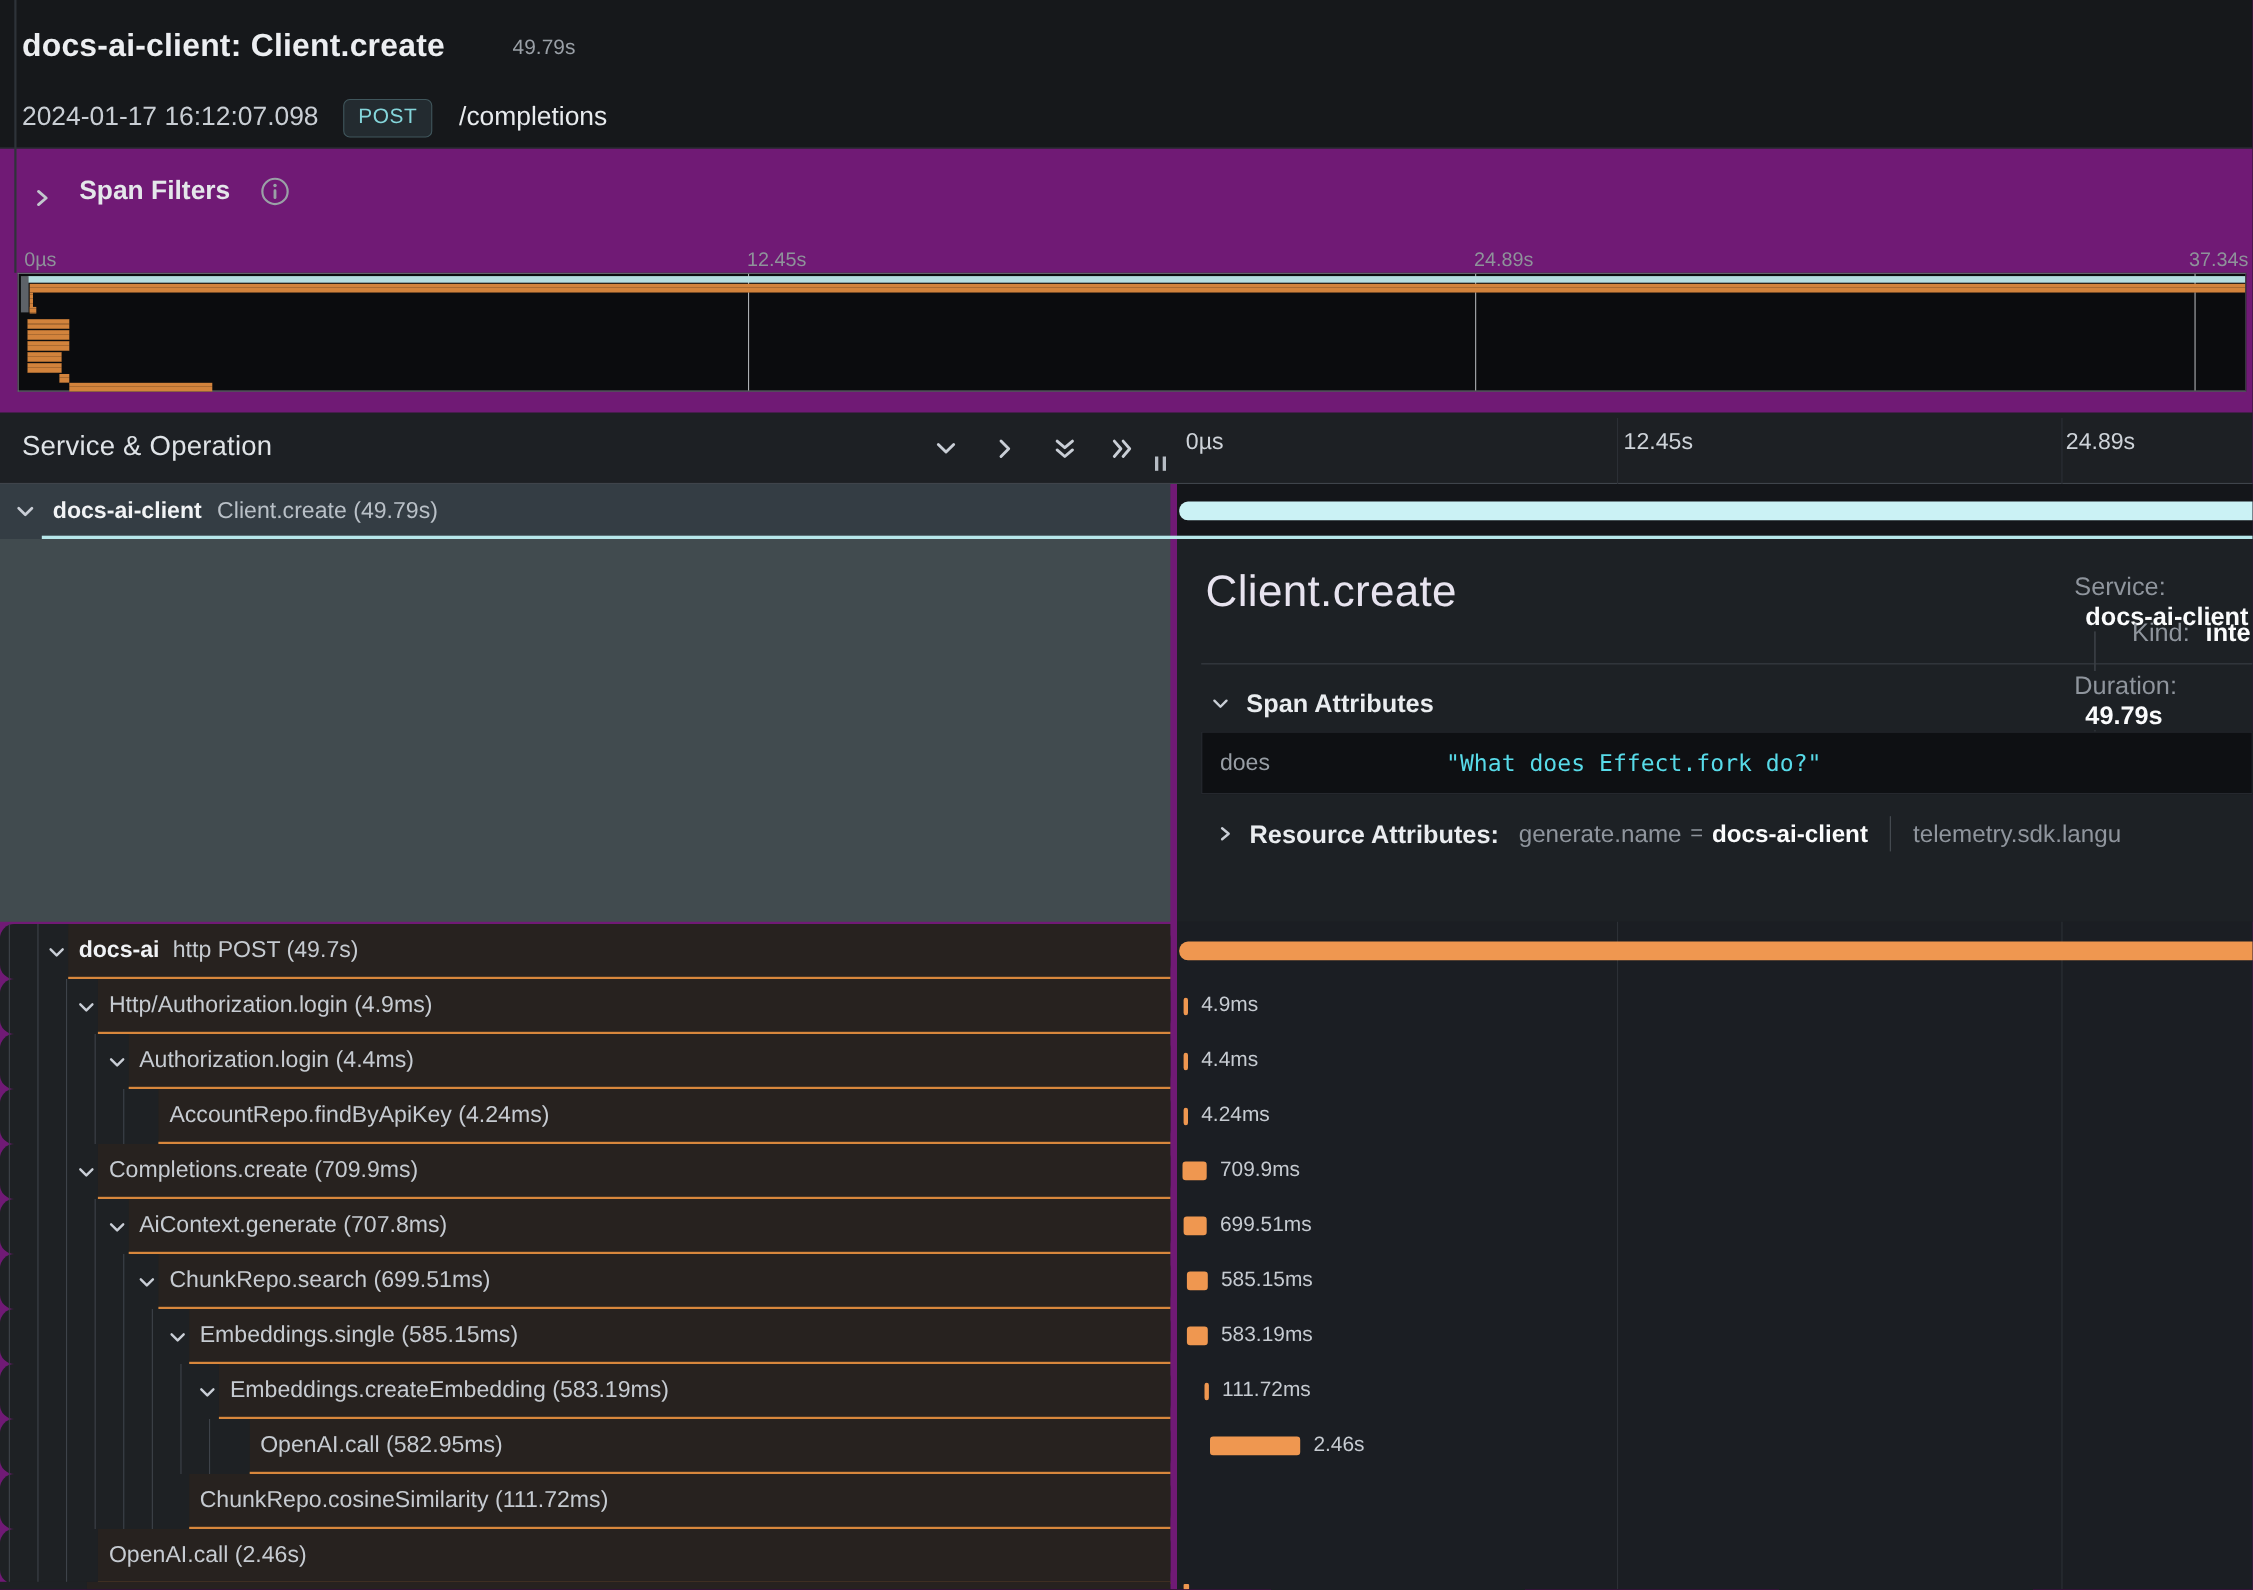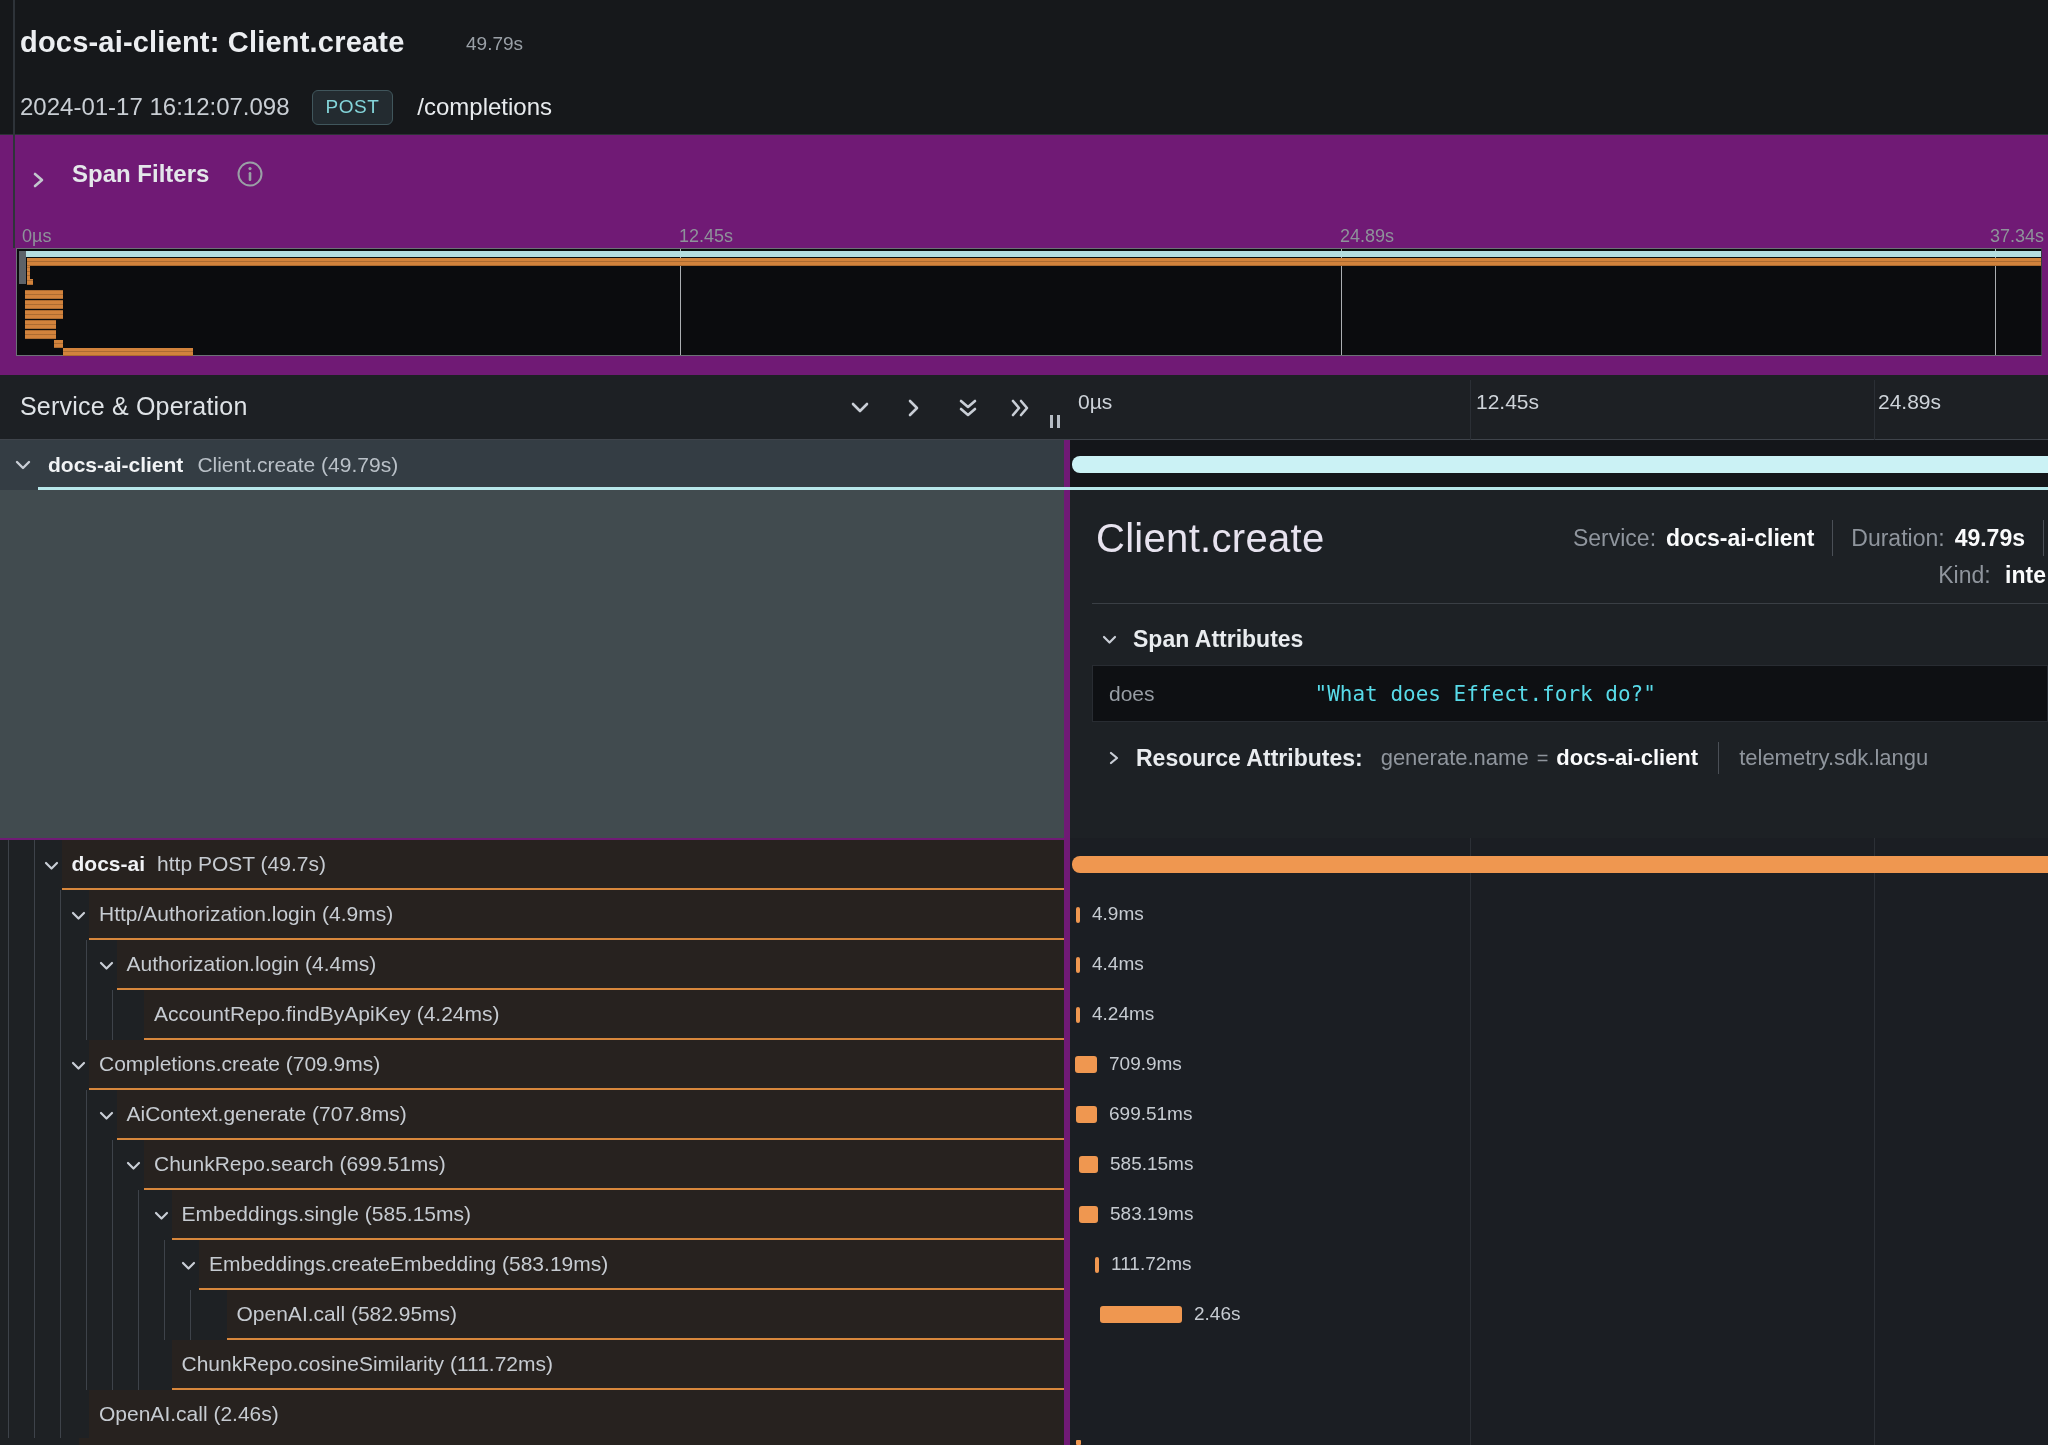"Service:" #detail-meta1 { align-items: center -> none; flex-direction: none -> column }
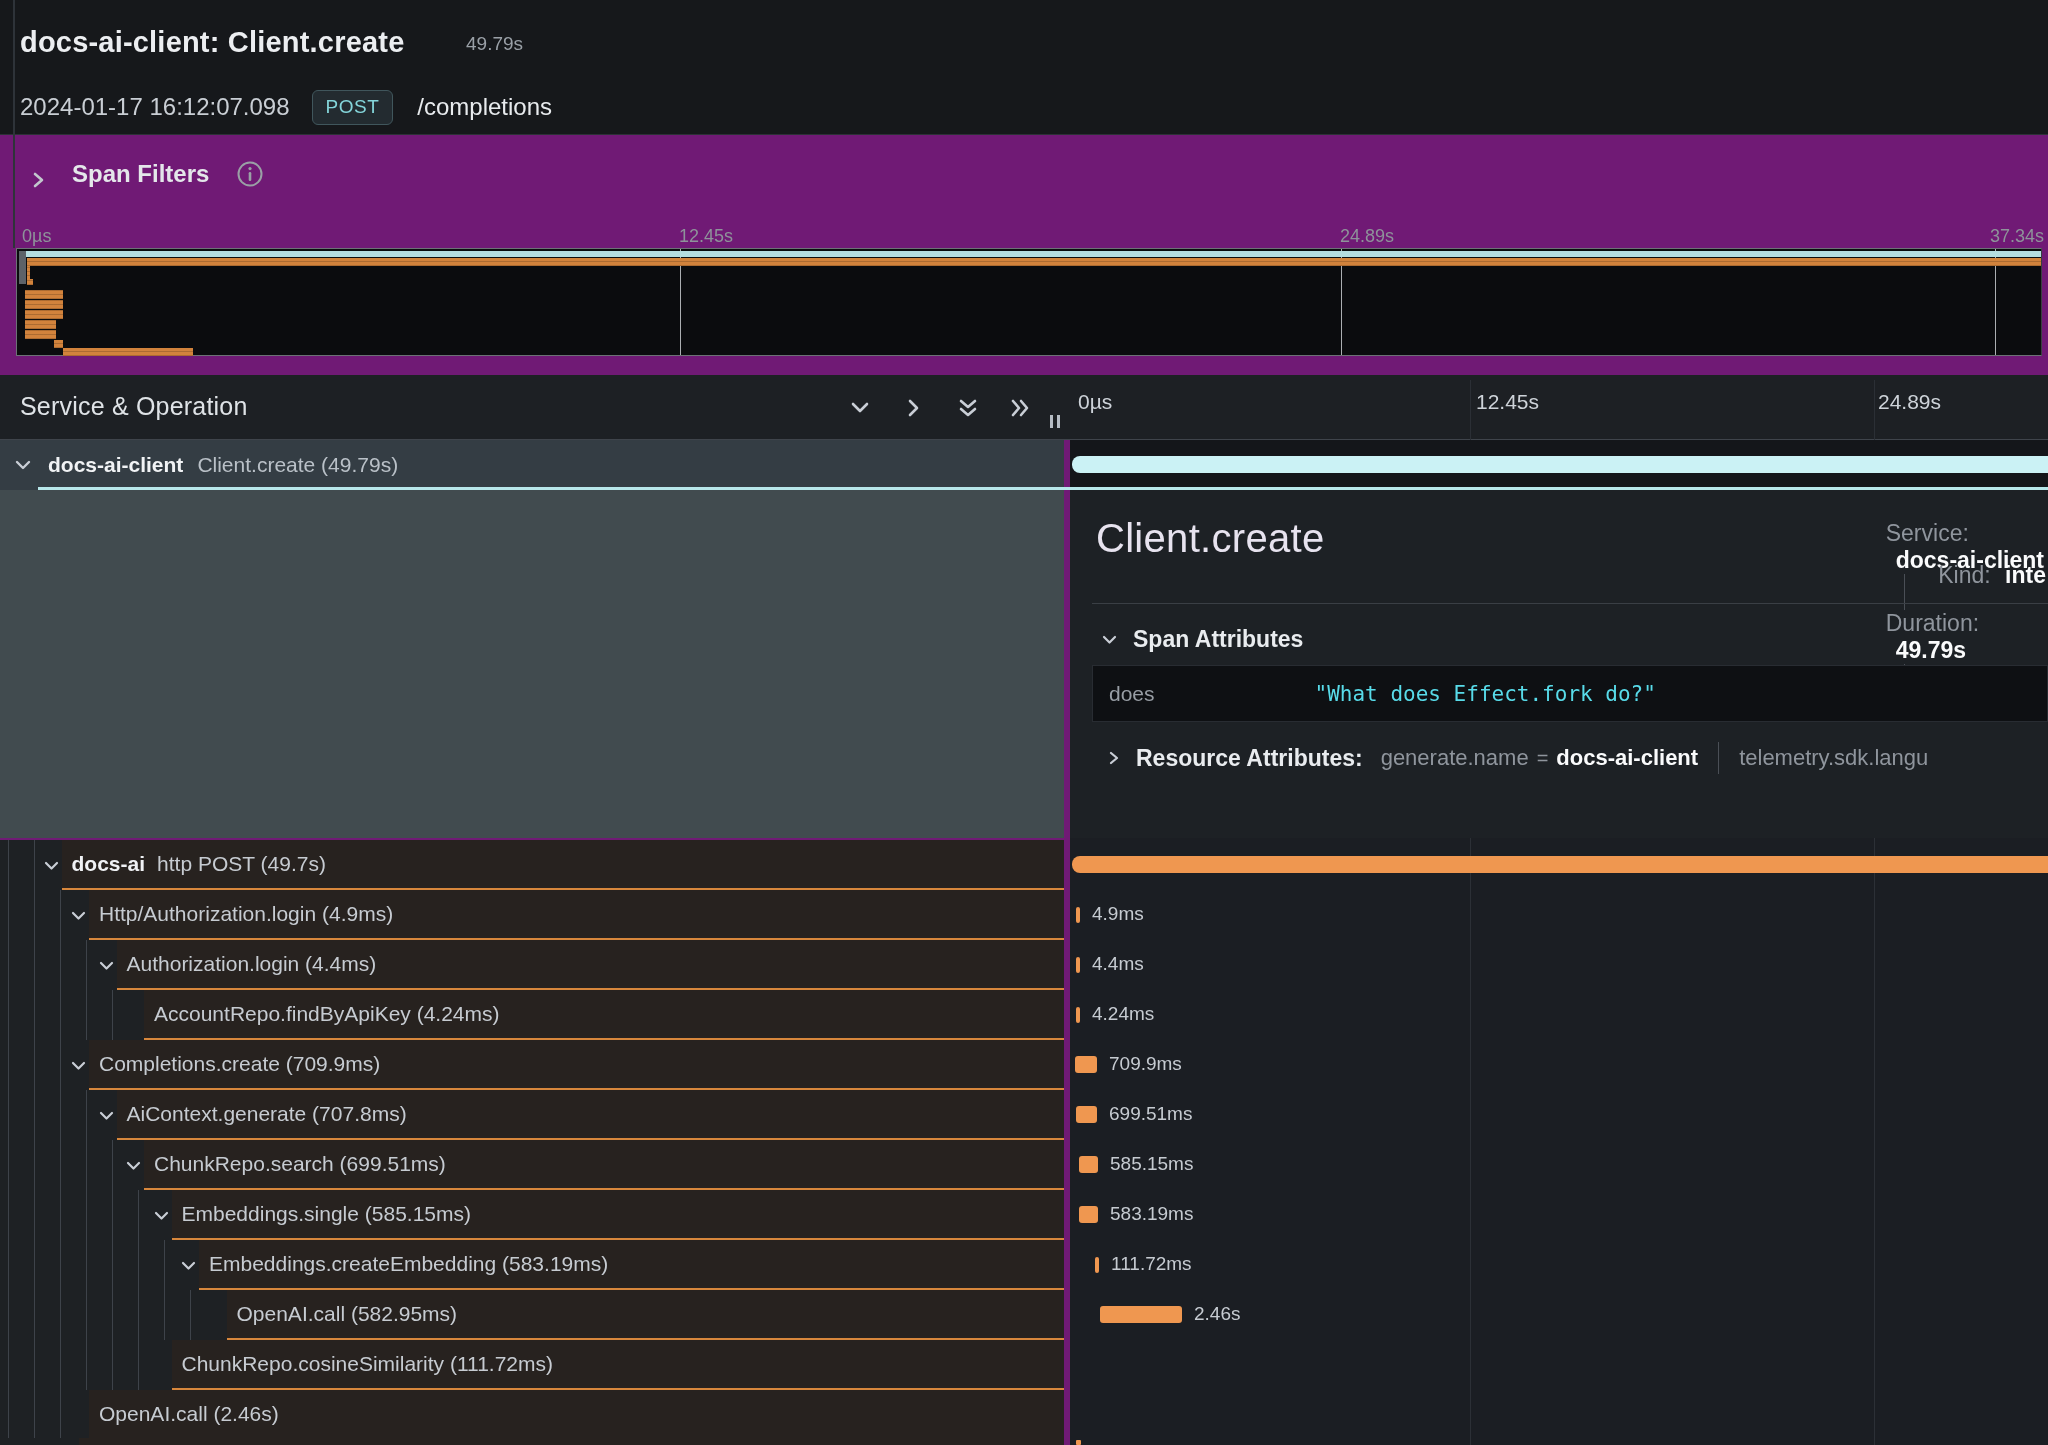"docs-ai http POST (49.7s)" .srow { border-radius: none -> 13px }
